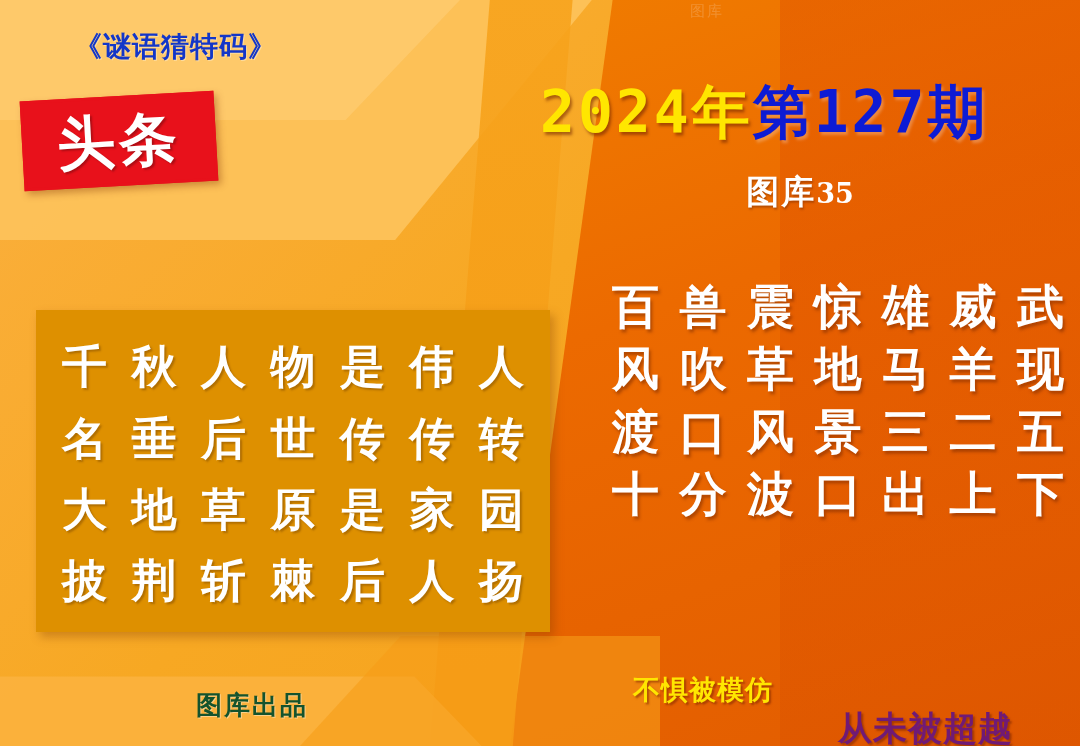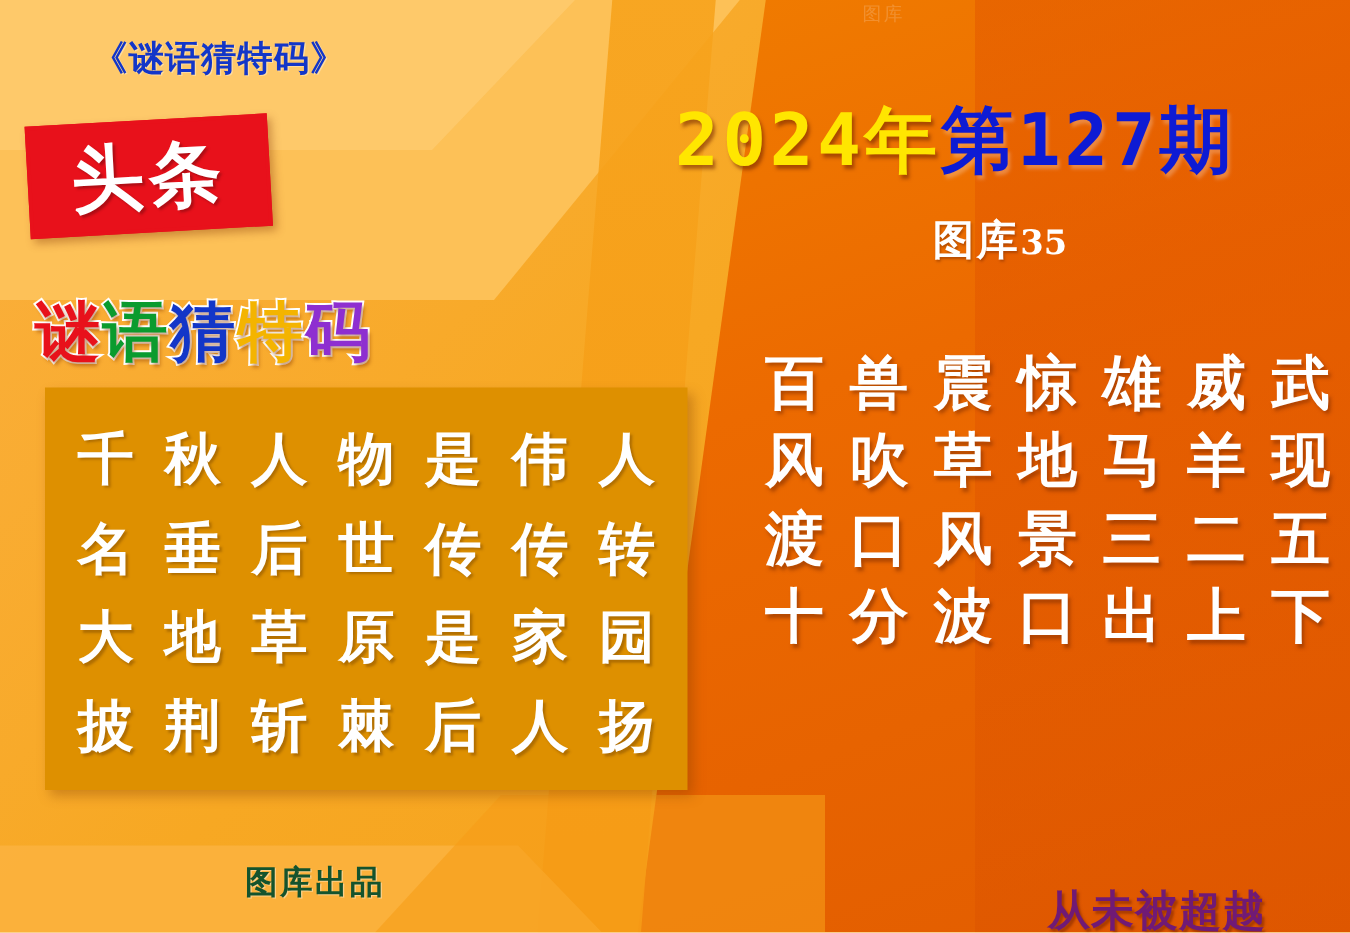"谜语猜特码" div.rainbow { html: <div><span>谜</span><span>语</span><span>猜</span><span>特</span><span>码</span></div> -> none }
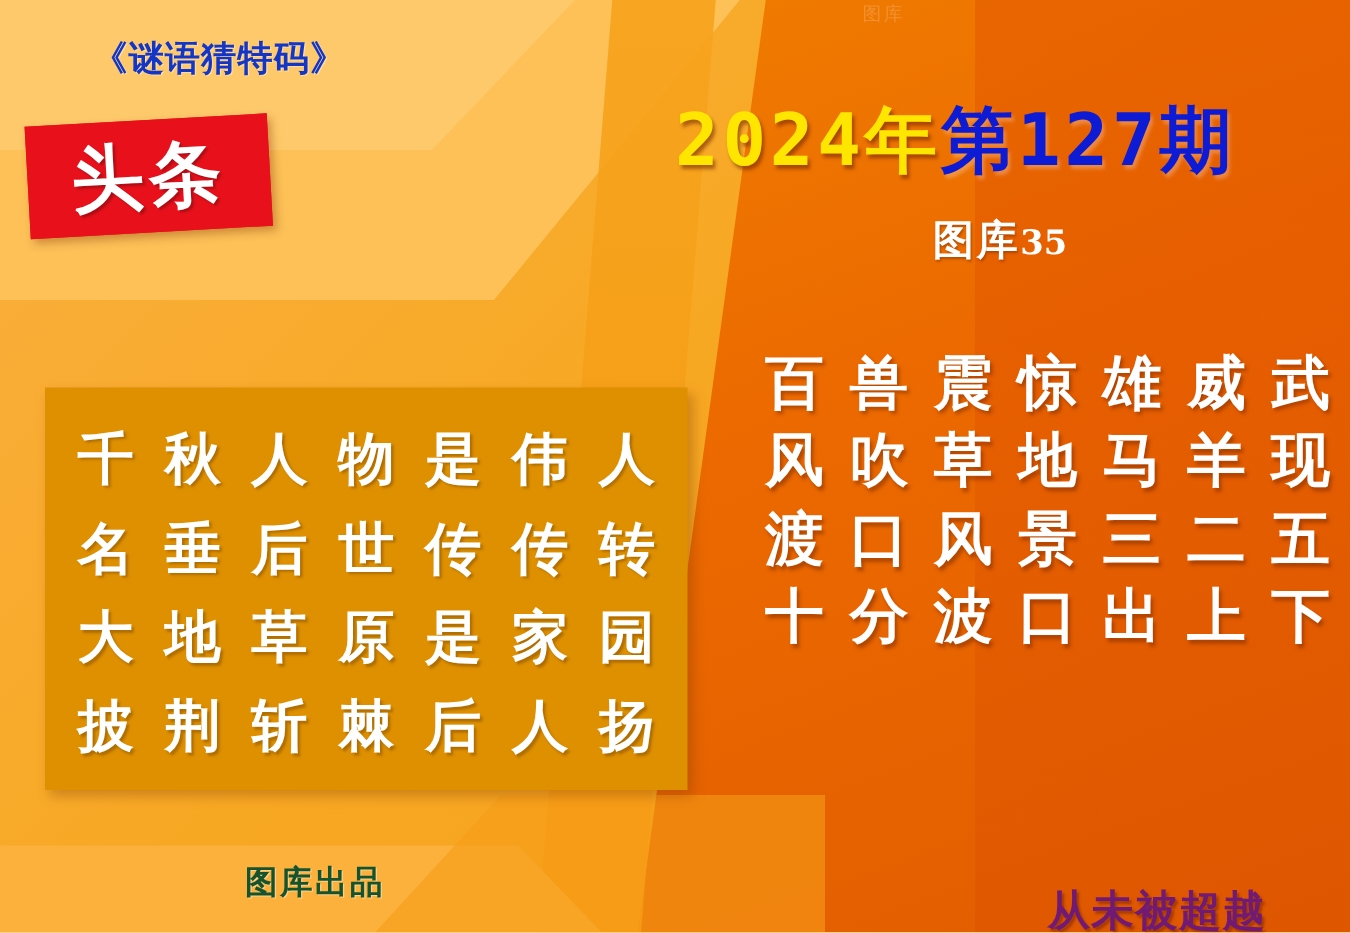"不惧被模仿" div.slogan1 { html: none -> <div>不惧被模仿</div> }
